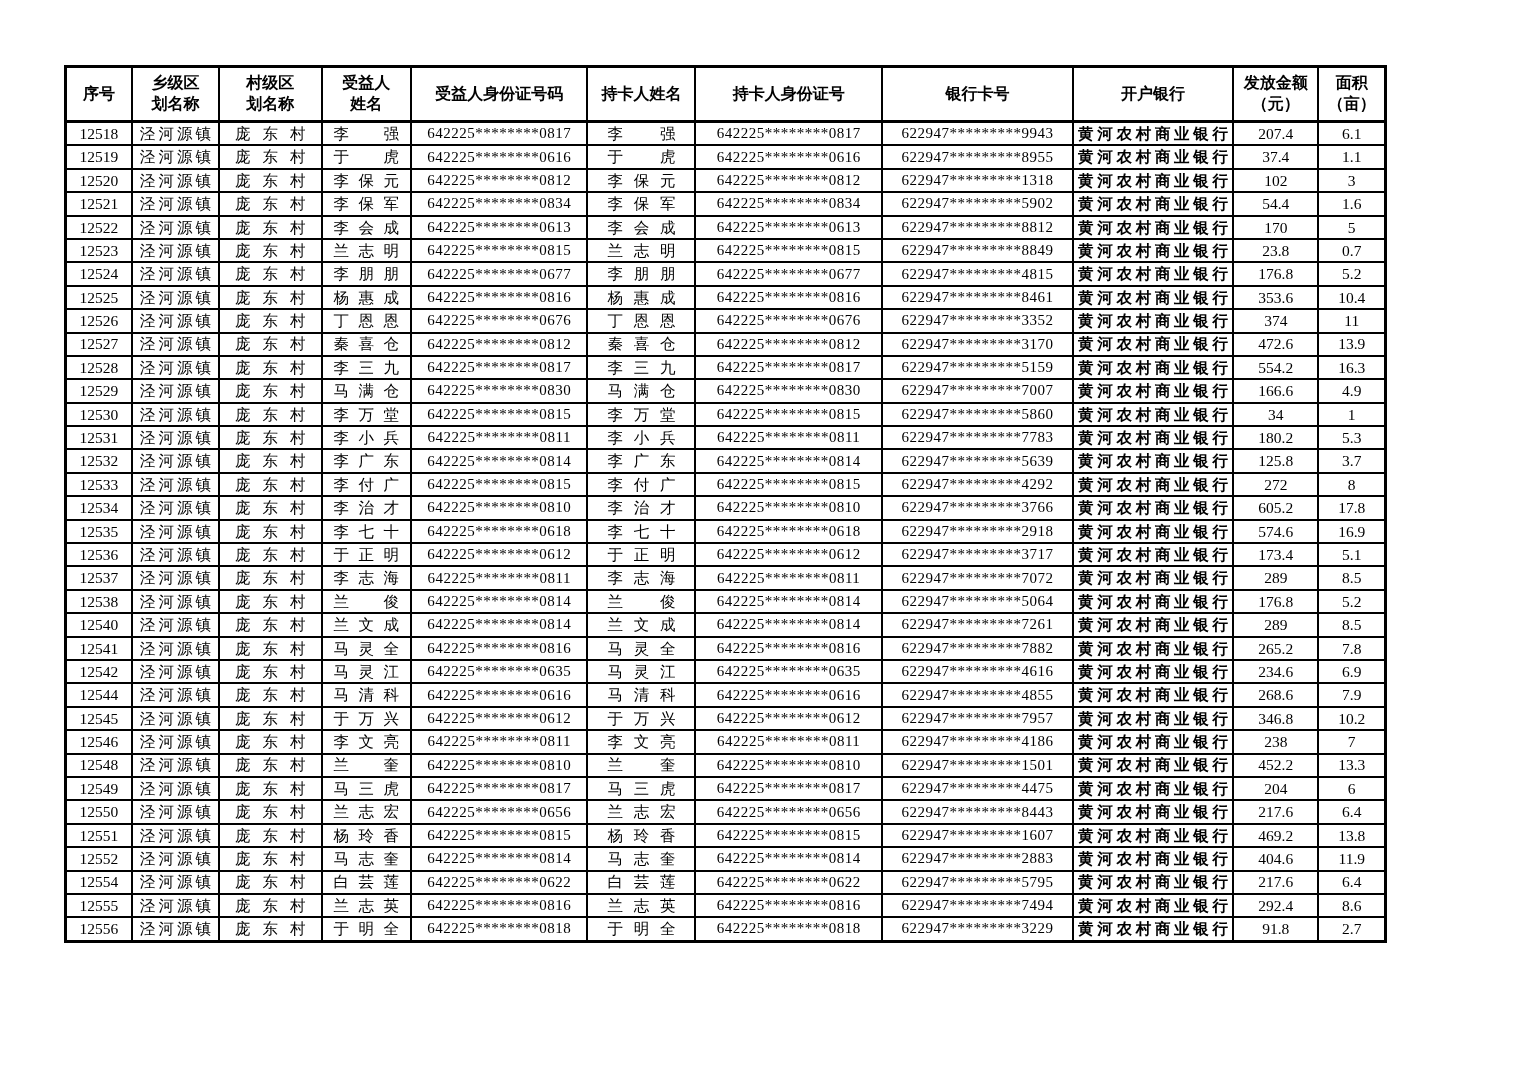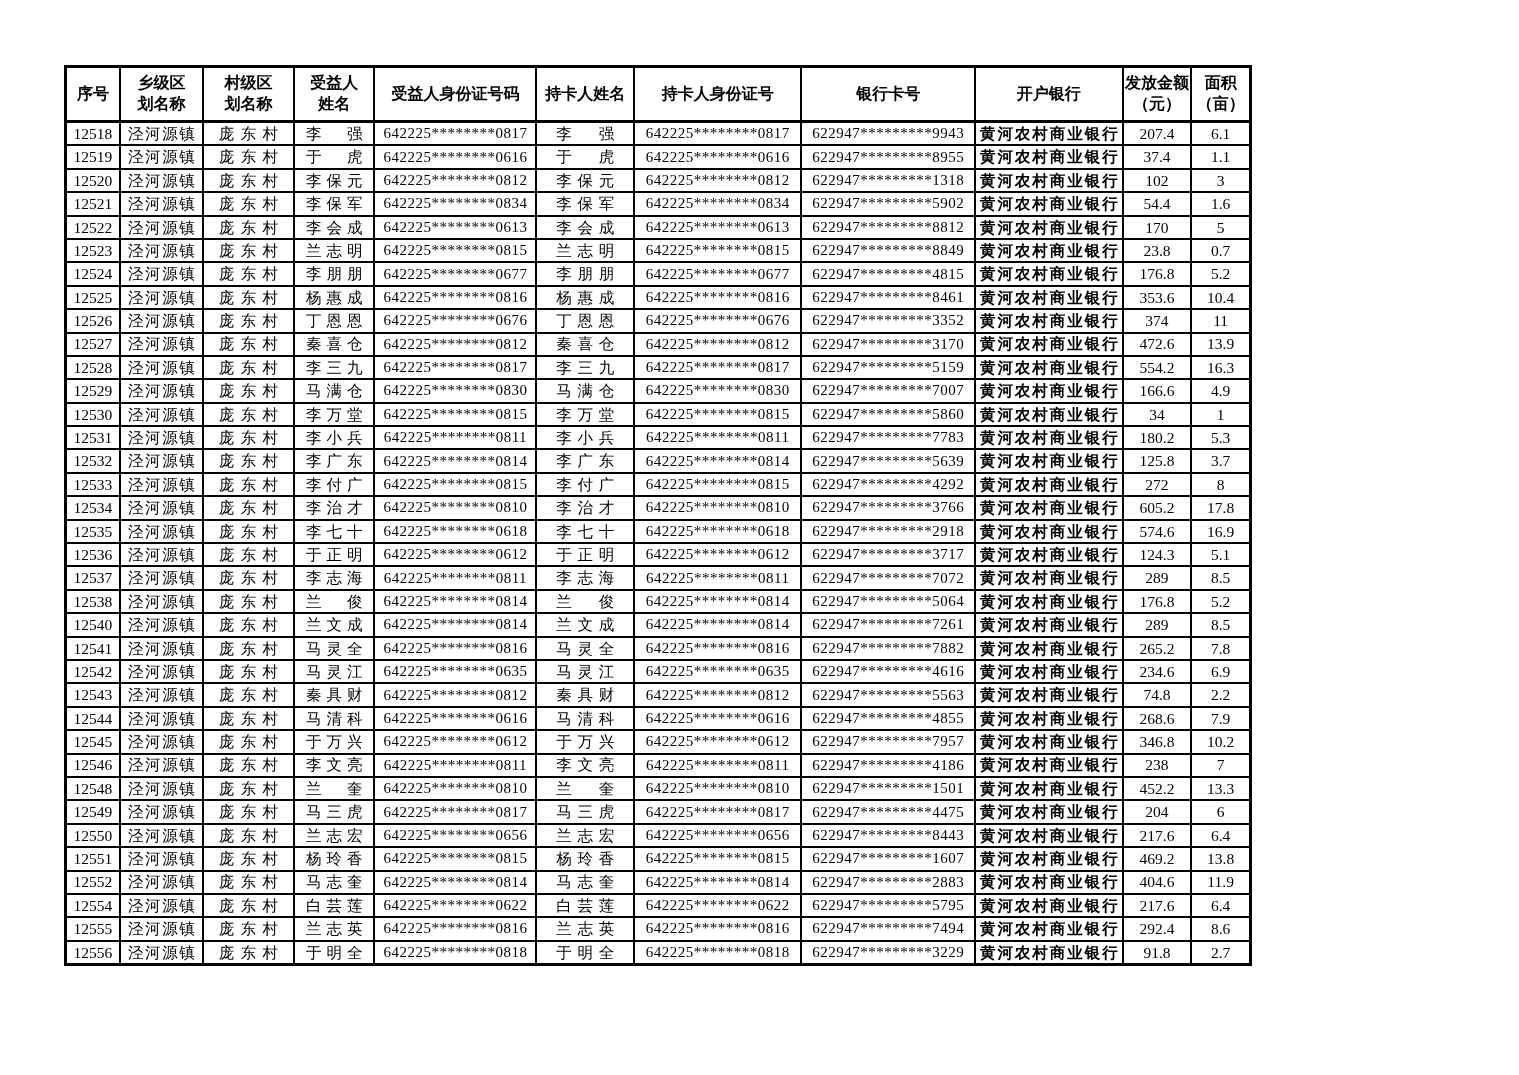"序号" .sheet { width: 1252px -> 1387px }
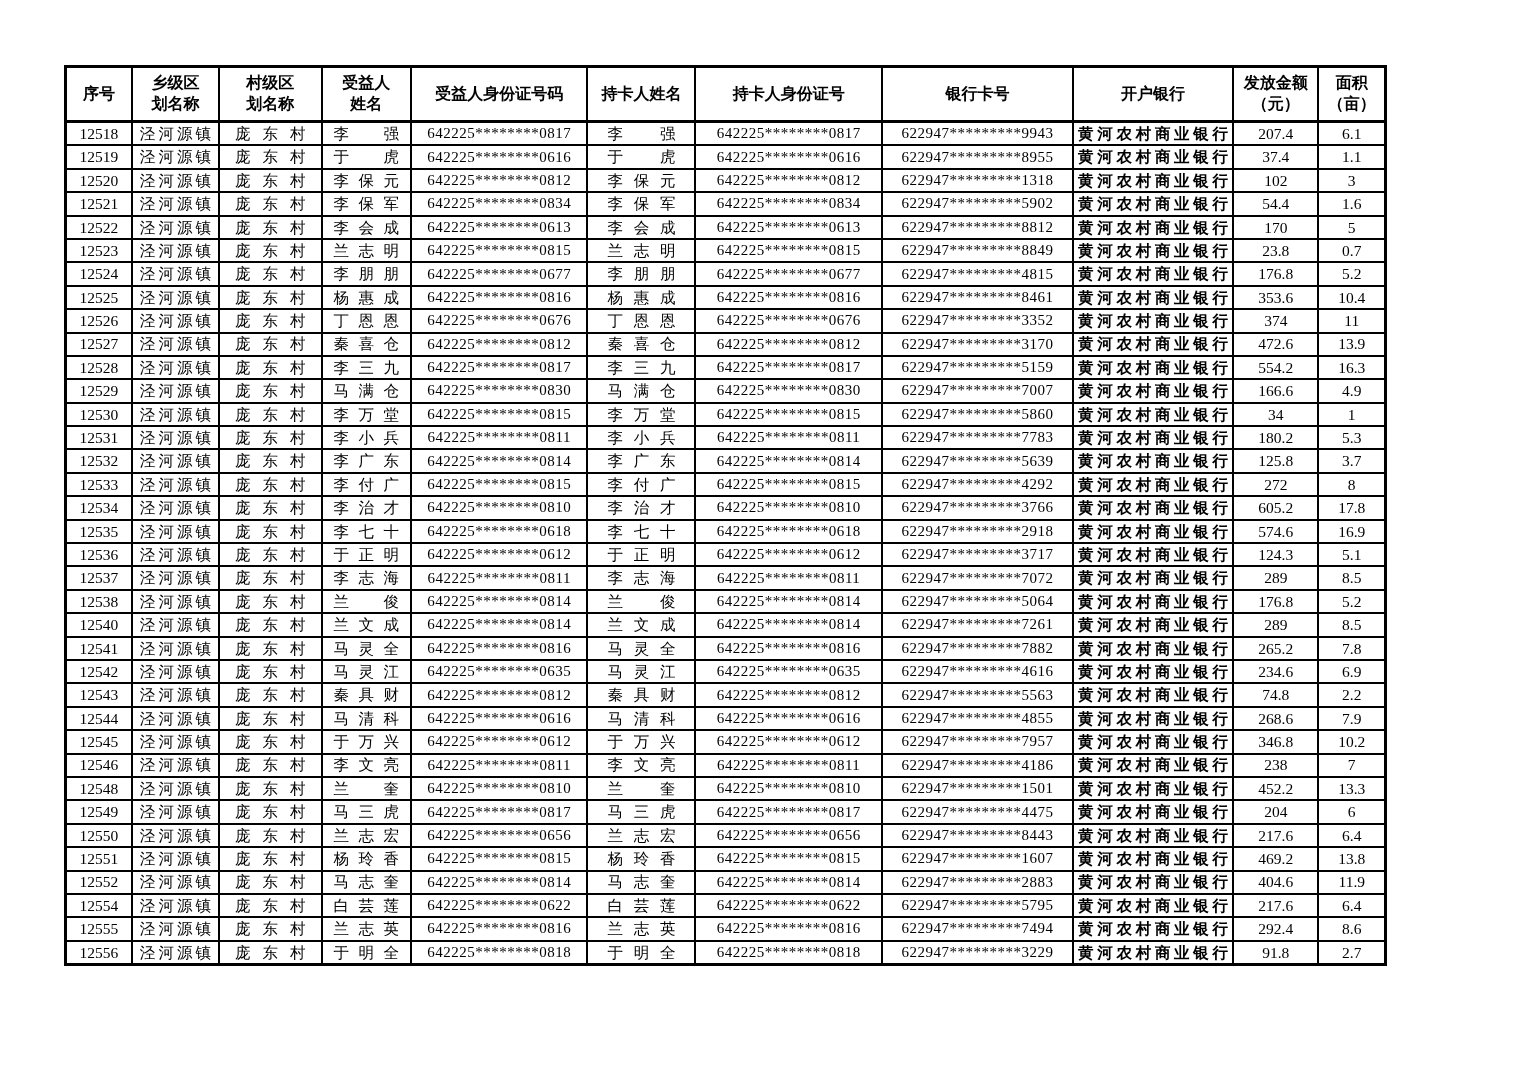"124.3" td { text: 124.3 -> 173.4 }
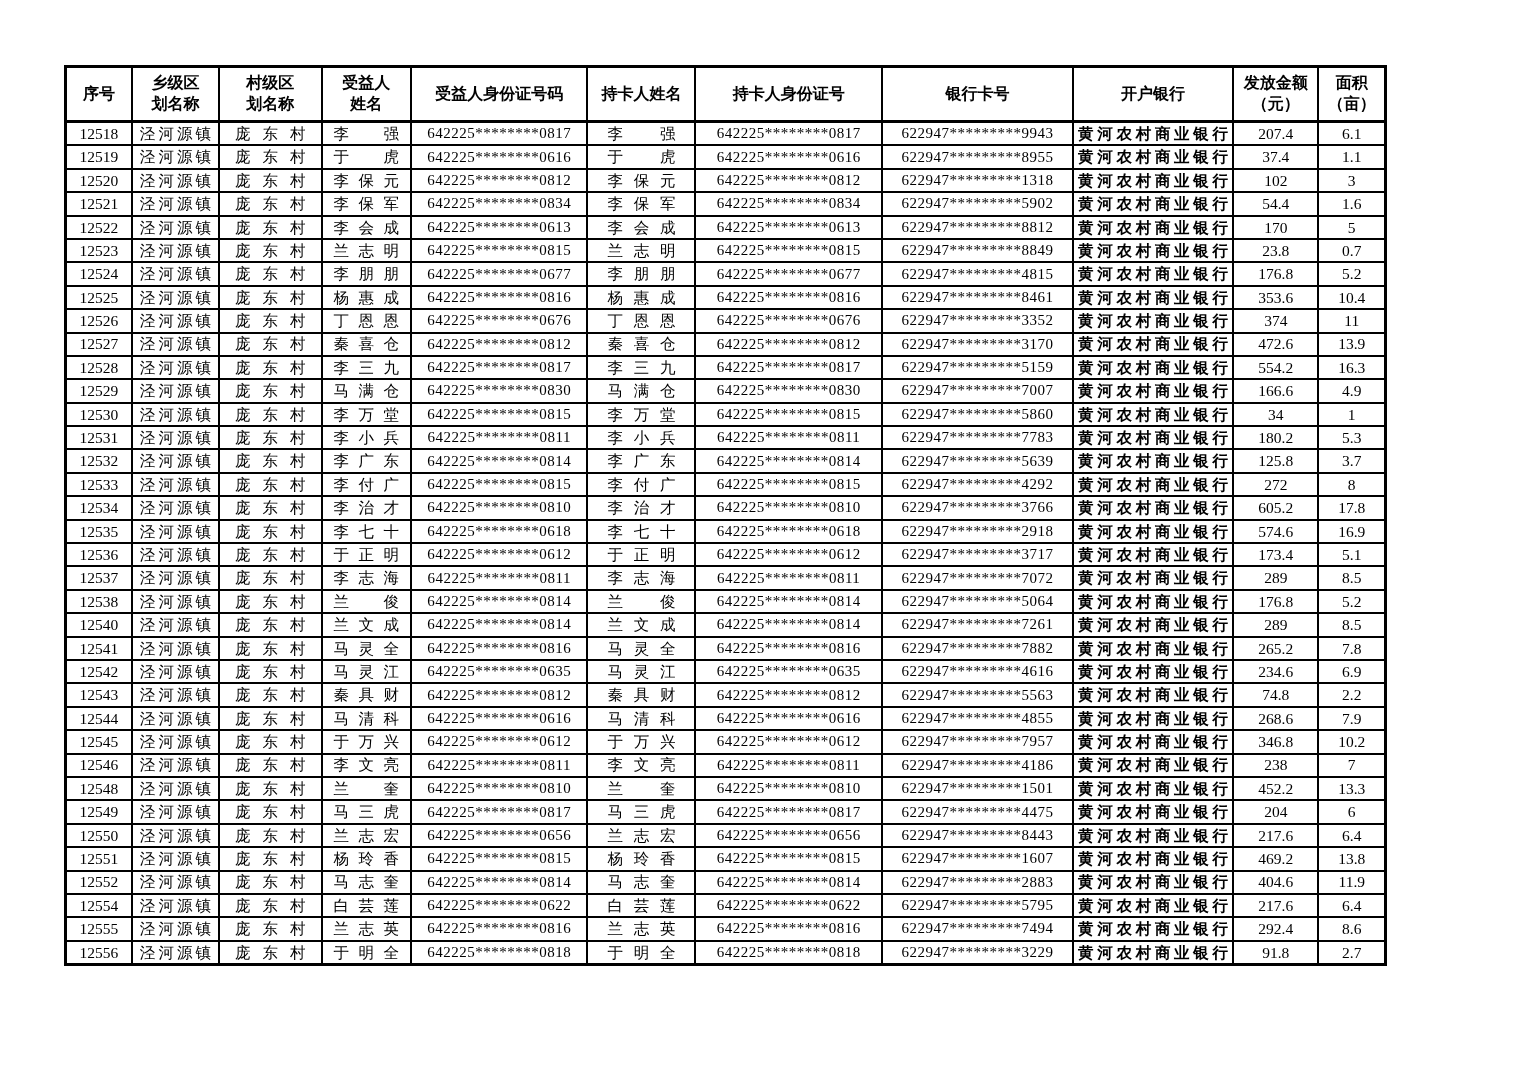"12543" tr { html: <tr> <td>12543</td> <td>泾河源镇</td> <td>庞东村</td> <td>秦具财</td> <td>642225********0812</td> <td>秦具财</td> <td>642225********0812</td> <td>622947*********5563</td> <td>黄河农村商业银行</td> <td>74.8</td> <td>2.2</td> </tr> -> none }
